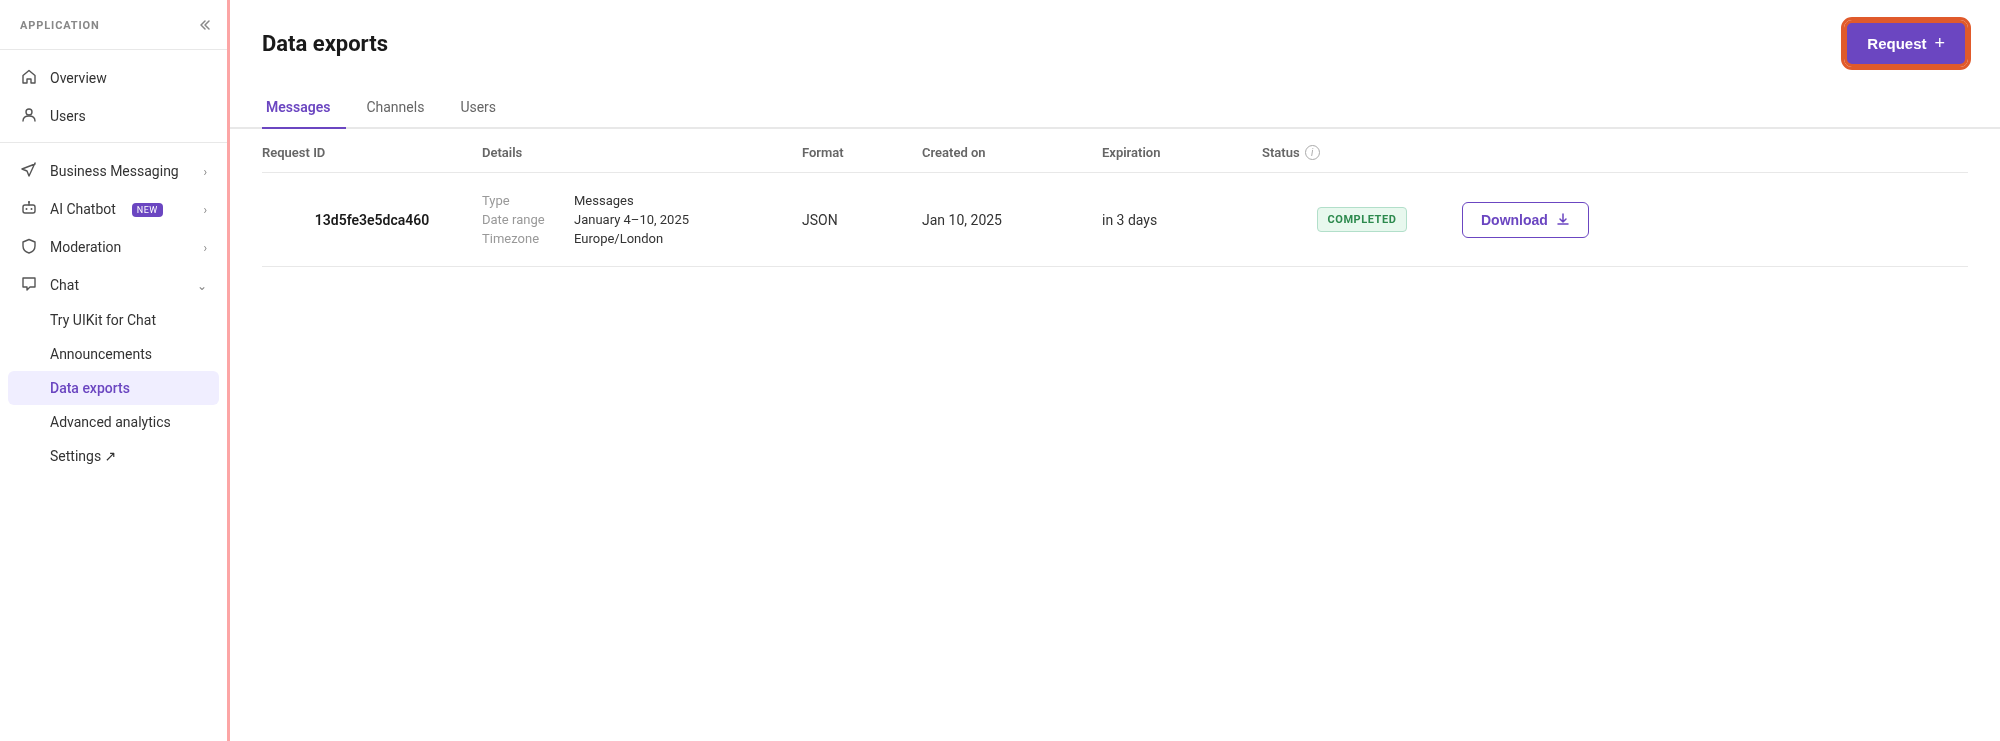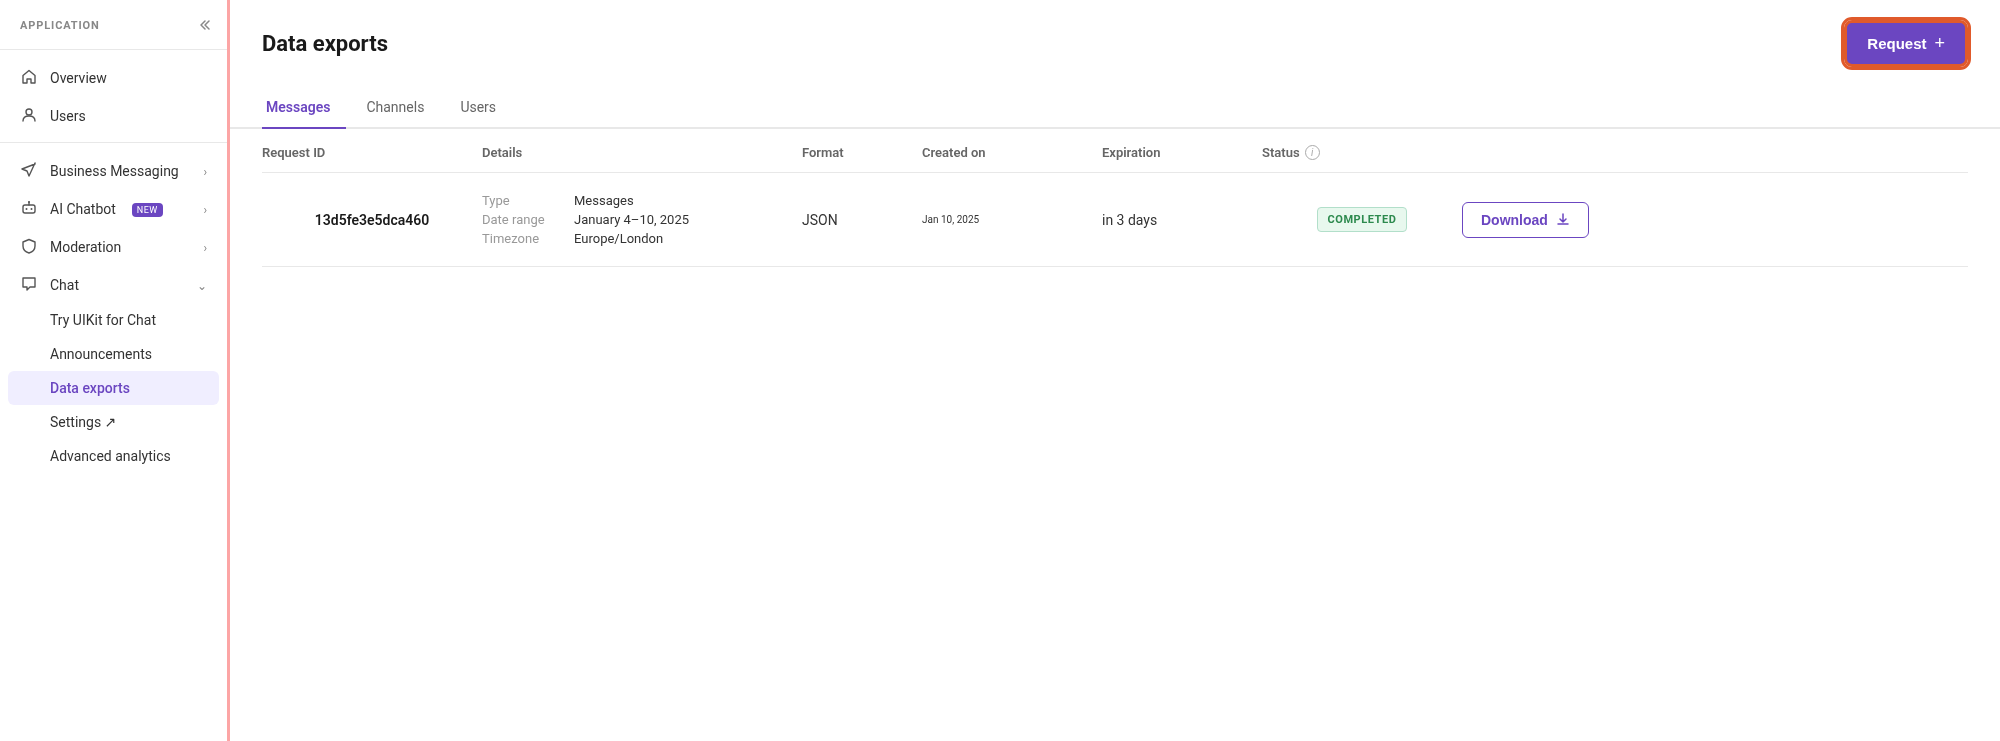"Jan 10, 2025" .created-cell { font-size: 10px -> 14px }
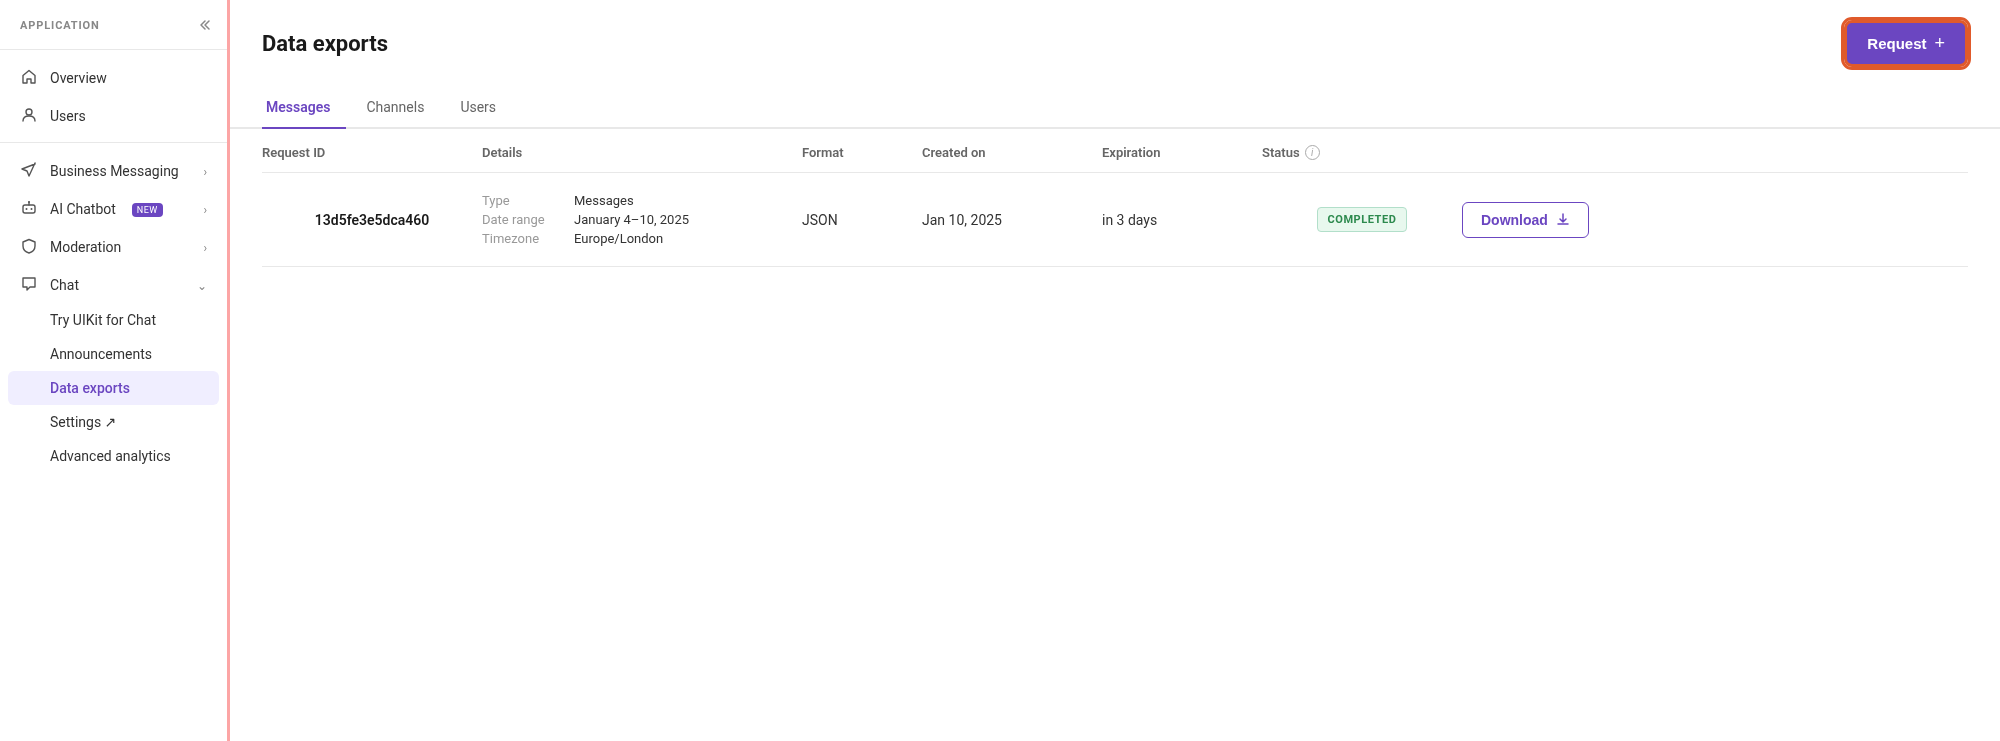"Settings ↗" div.sub-nav-item { order: before "Advanced analytics" -> after "Advanced analytics" }
